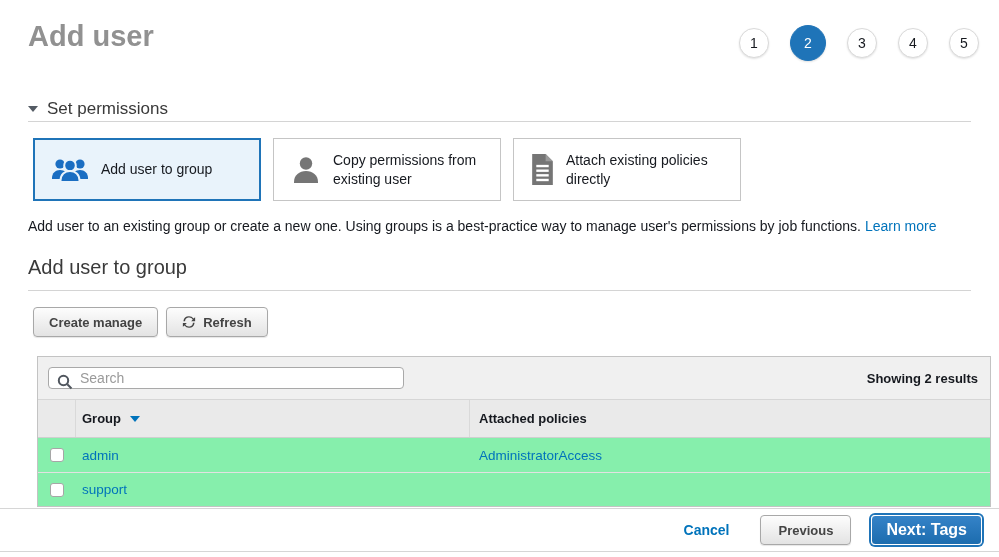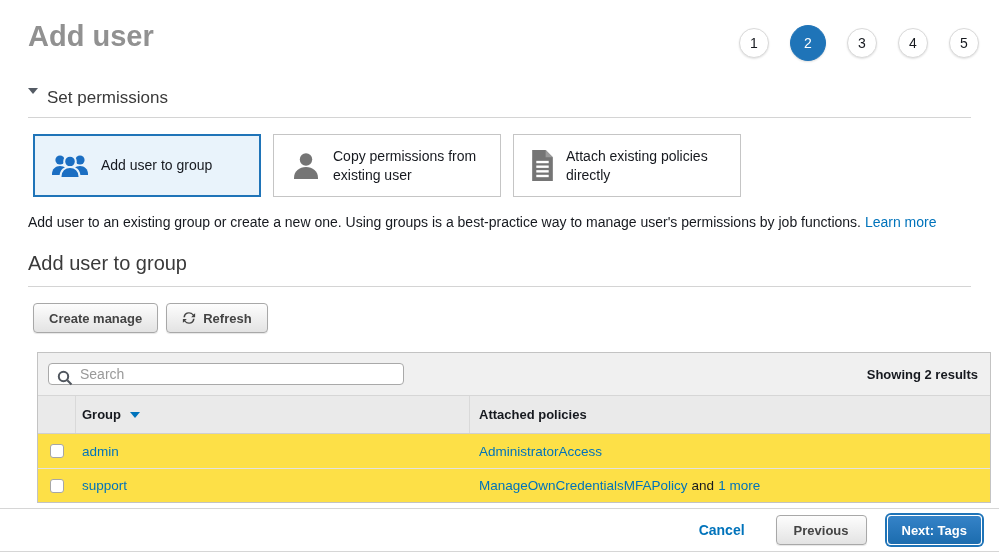"Set permissions" .section-header { align-items: none -> center; margin-top: 27px -> 38px; padding-bottom: 9px -> 2px }
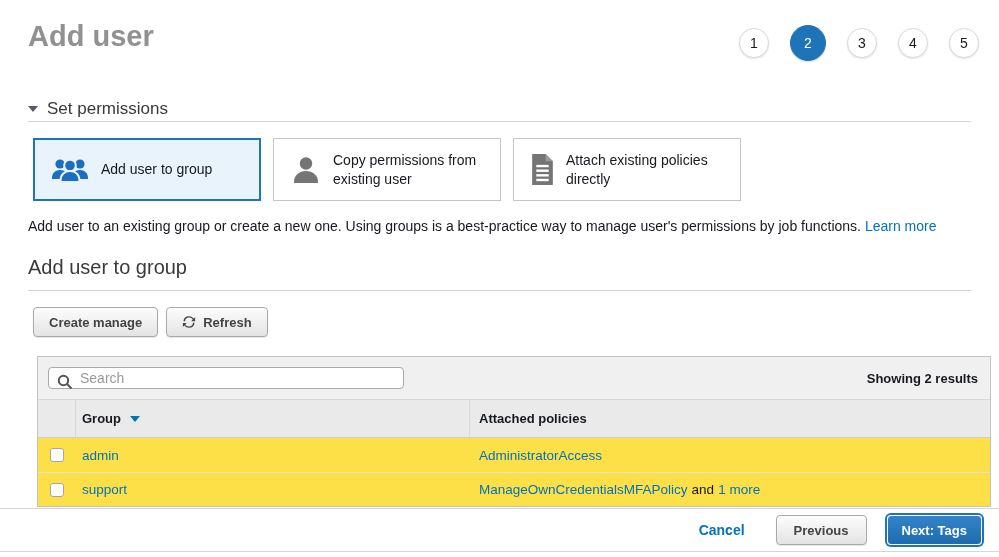"admin" .trow { background: #fde047 -> #86efac }
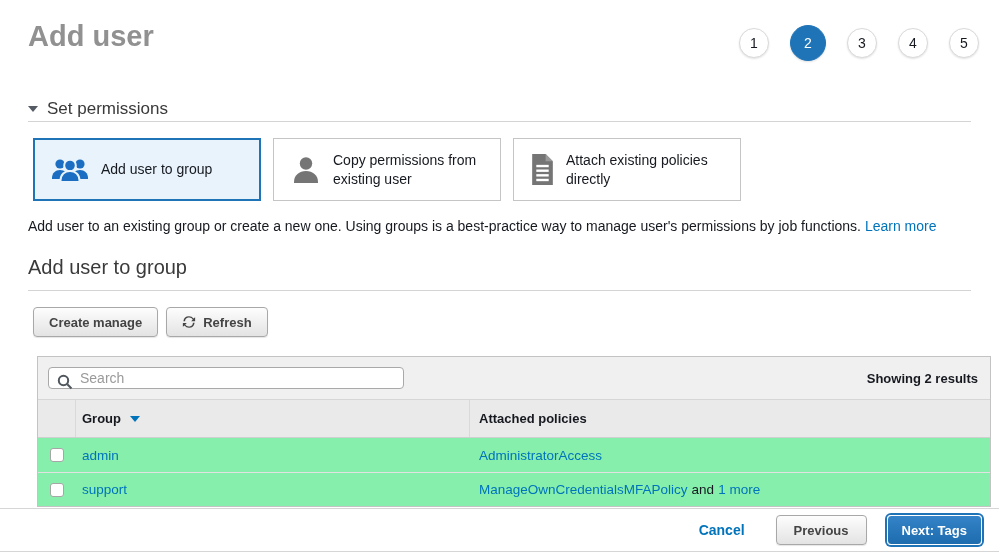"ManageOwnCredentialsMFAPolicy" div.col-policies { html: <div> <a>ManageOwnCredentialsMFAPolicy</a> <span>and</span> <a>1 more</a> </div> -> none }
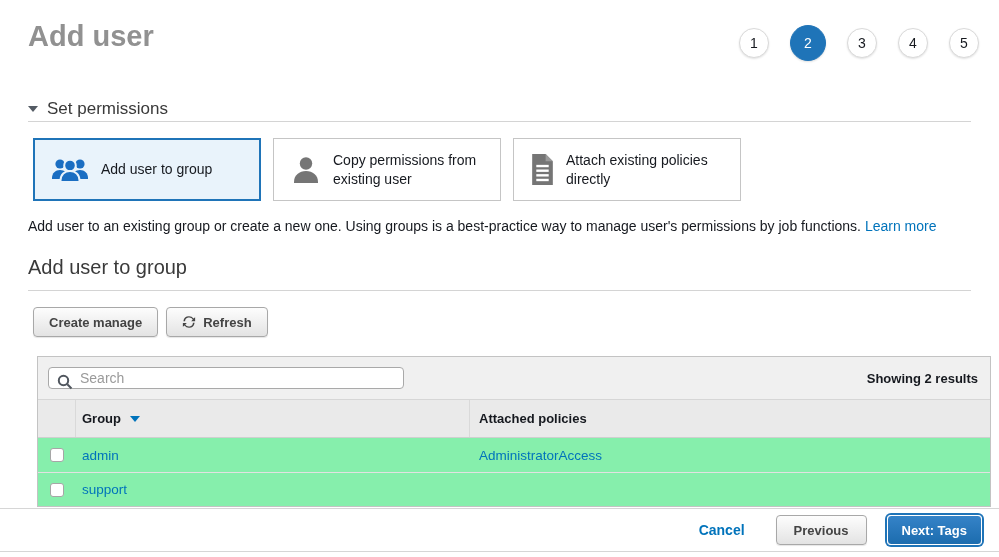"Next: Tags" .btn-primary { font-size: 13px -> 16px }
